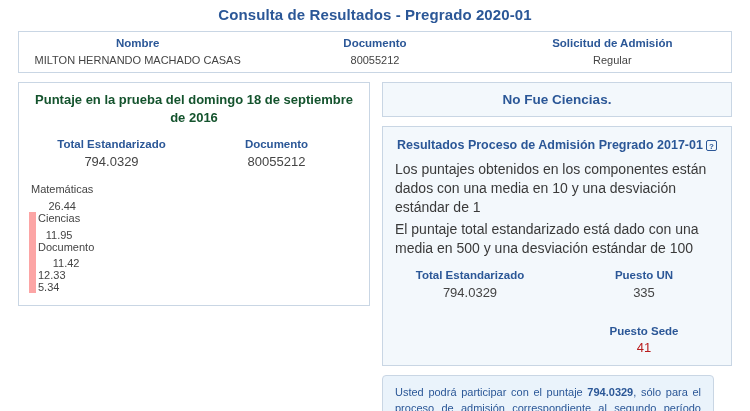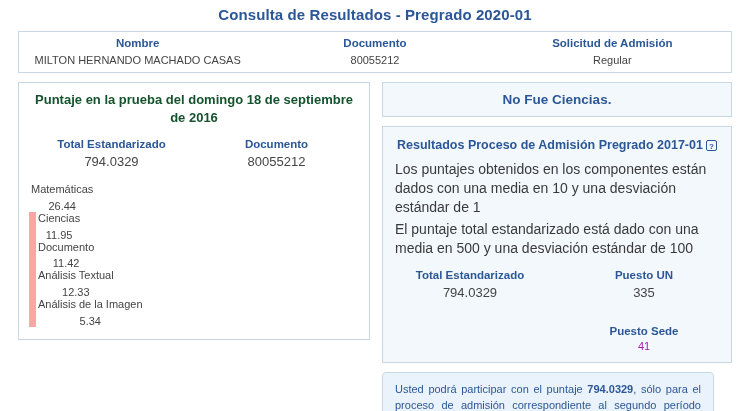"Análisis Textual" span.cname { html: <span>Análisis Textual</span> -> none }
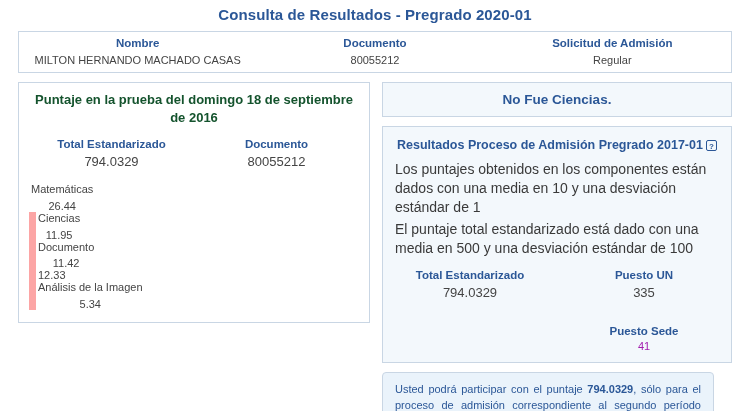"Análisis de la Imagen" span.cname { html: <span>Análisis de la Imagen</span> -> none }
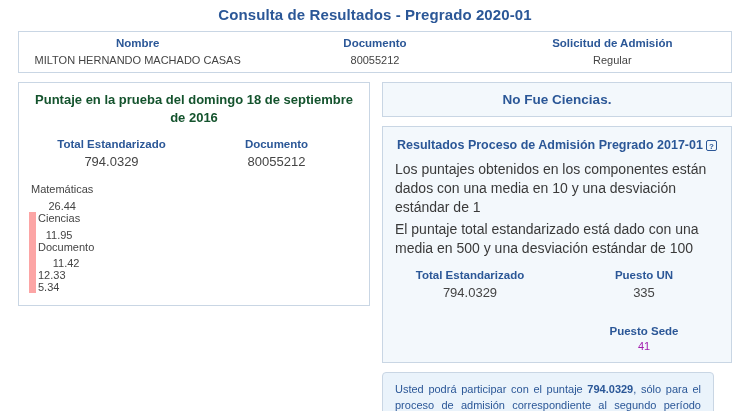"41" .sede-val { color: #a21caf -> #b91c1c; font-size: 11px -> 13px }
